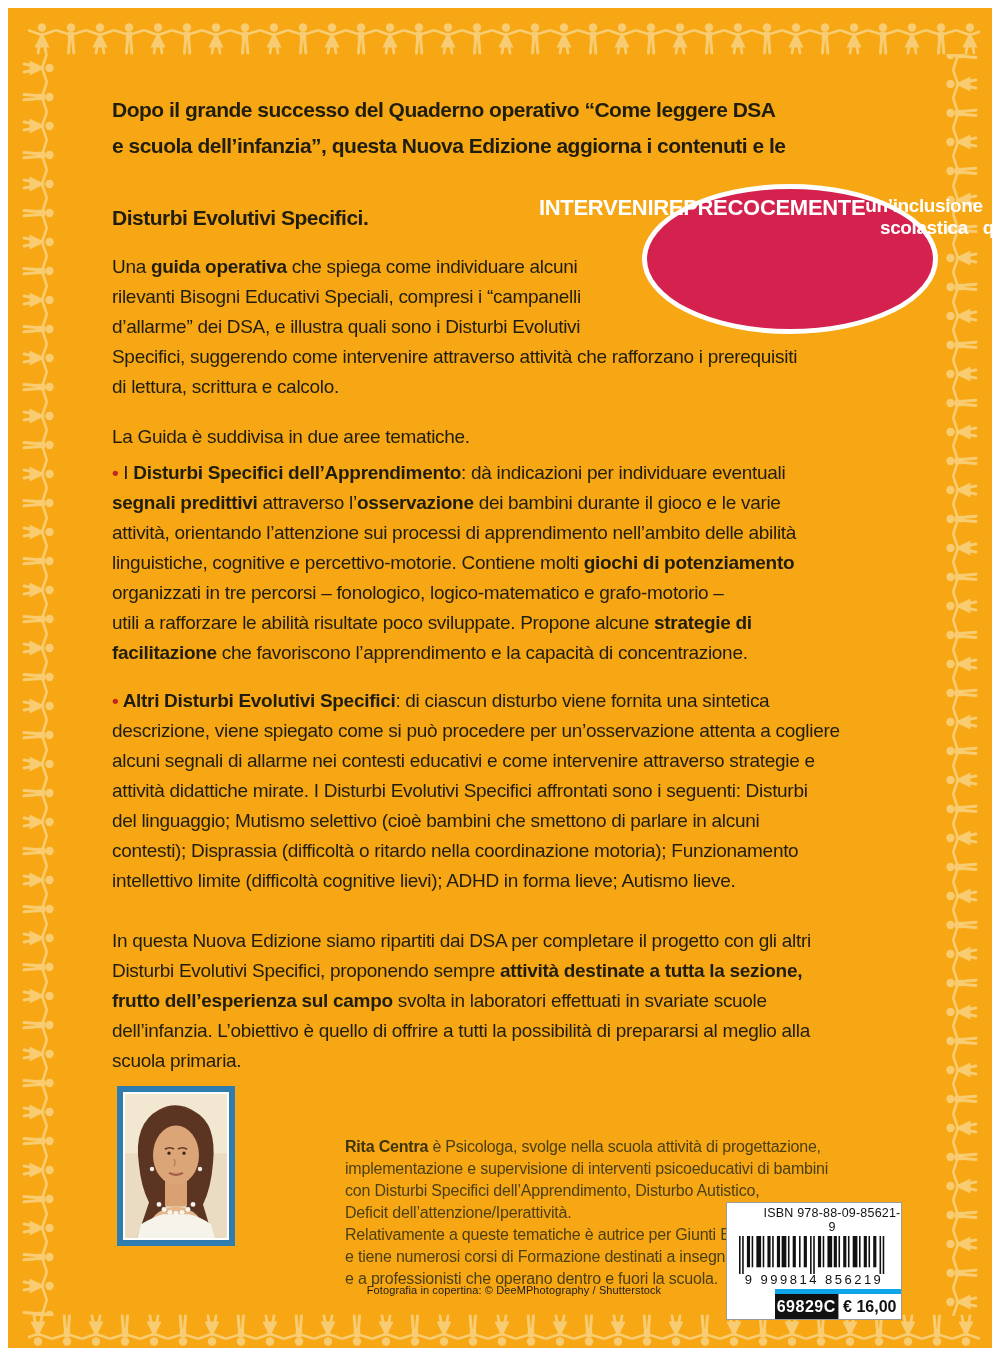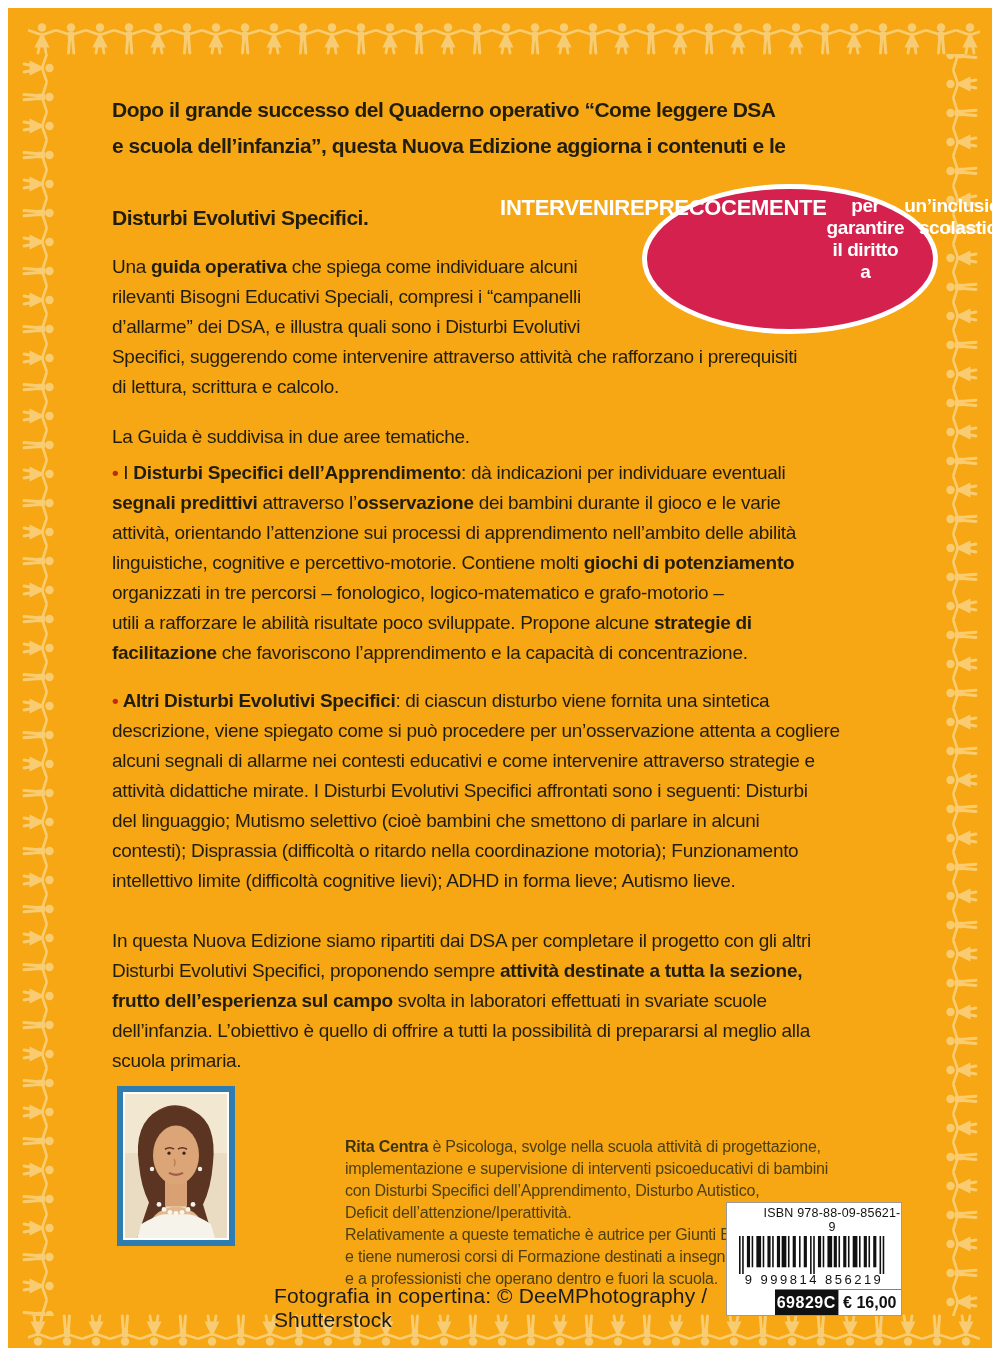"per garantire il diritto a" div.s { html: <div>per garantire il diritto a</div> -> none }
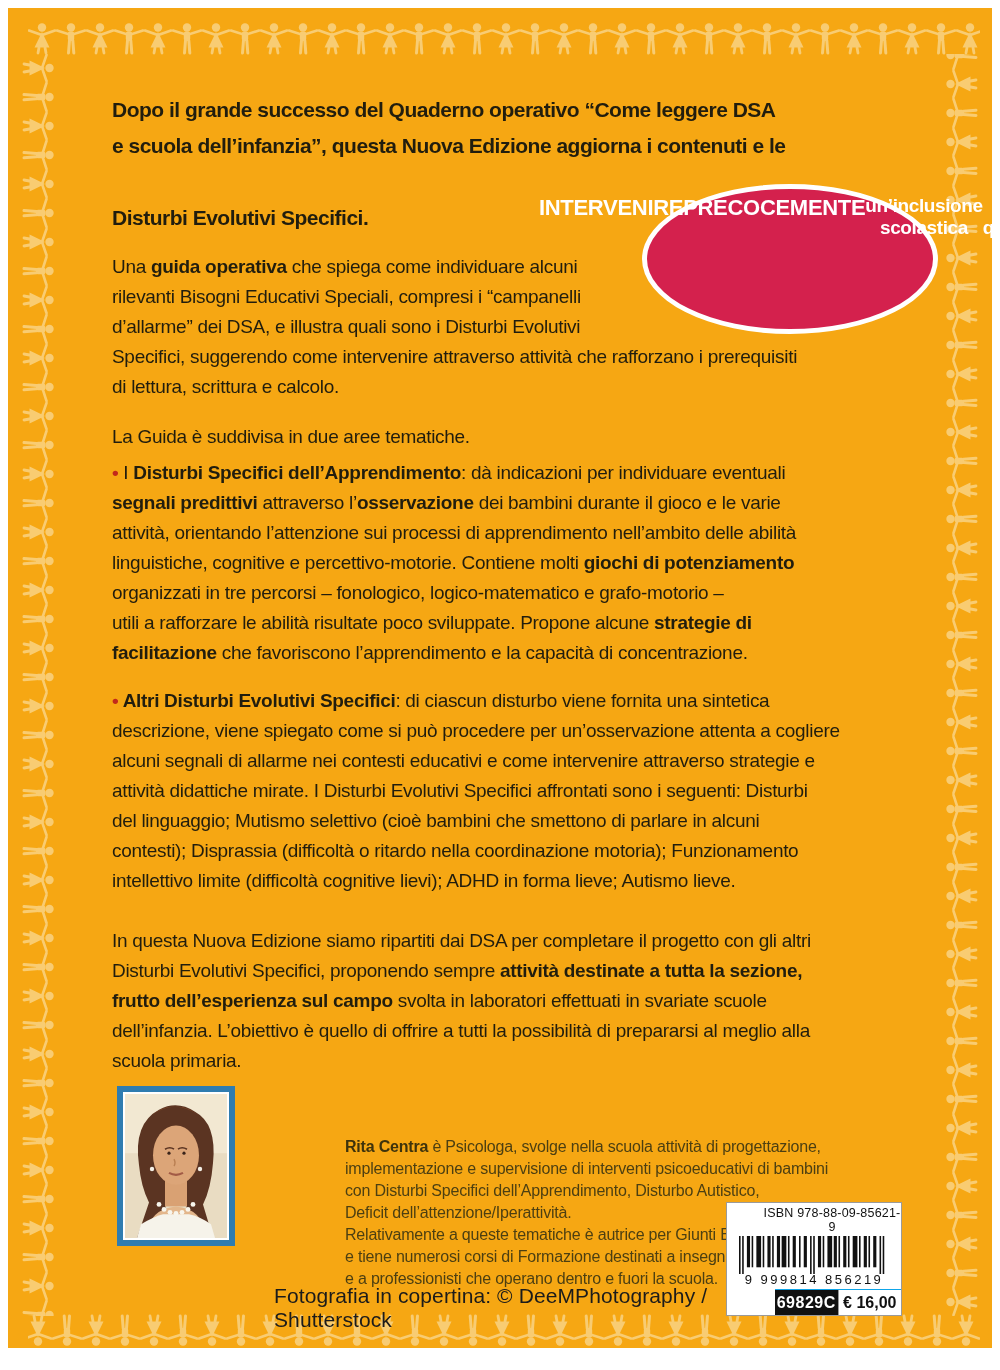"Fotografia in copertina: ©" .credit { font-size: 21px -> 11px; left: 266px -> 236px; text-align: left -> center }
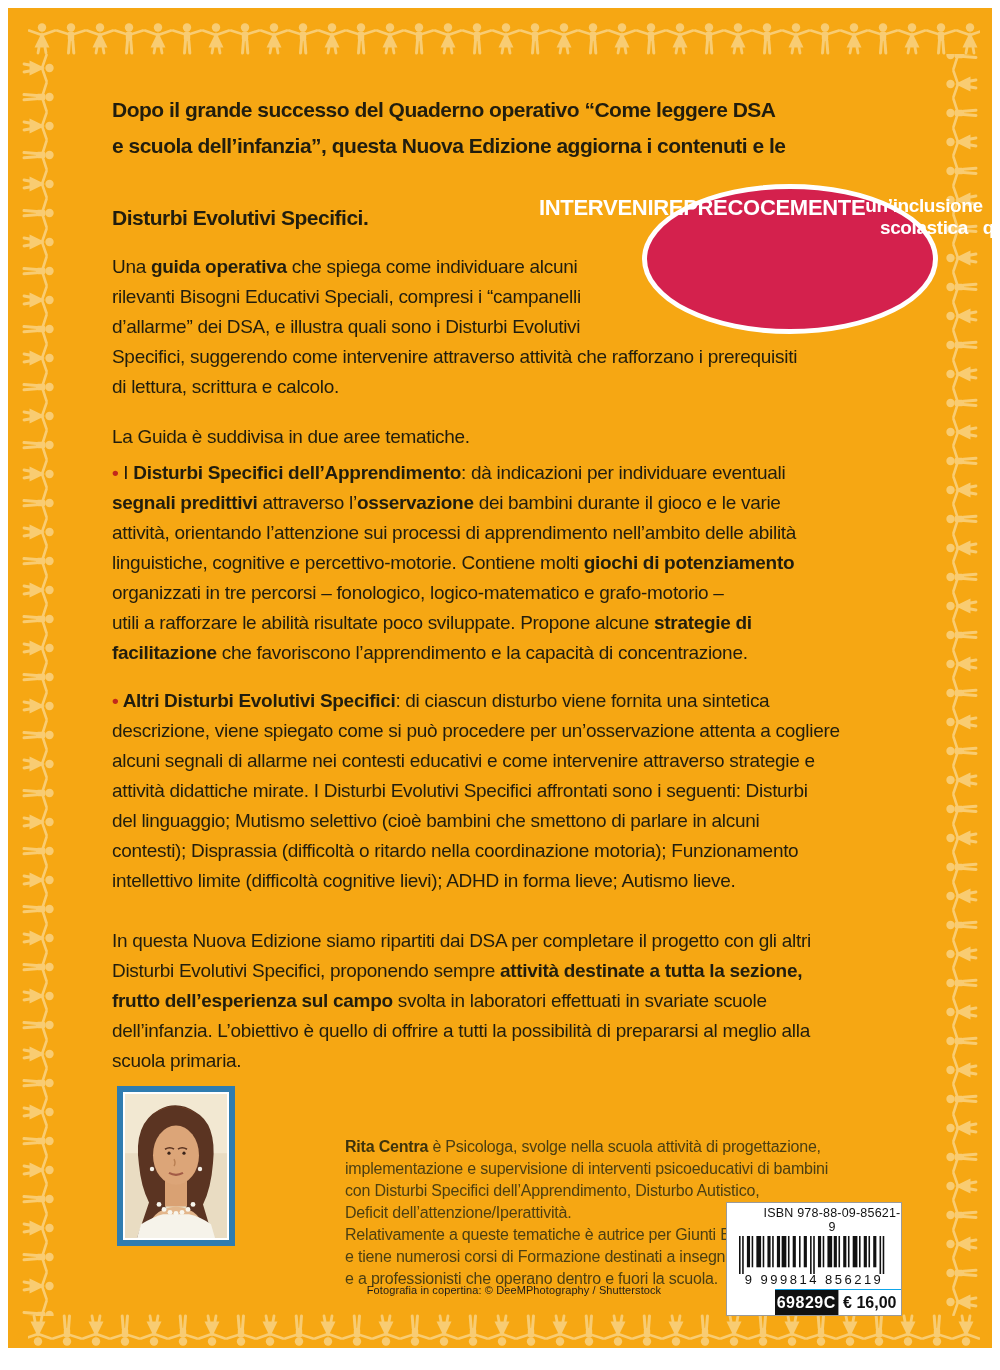"69829C" .bcrow { border-top: 1px solid #0ea5e9 -> 5px solid #0ea5e9 }
